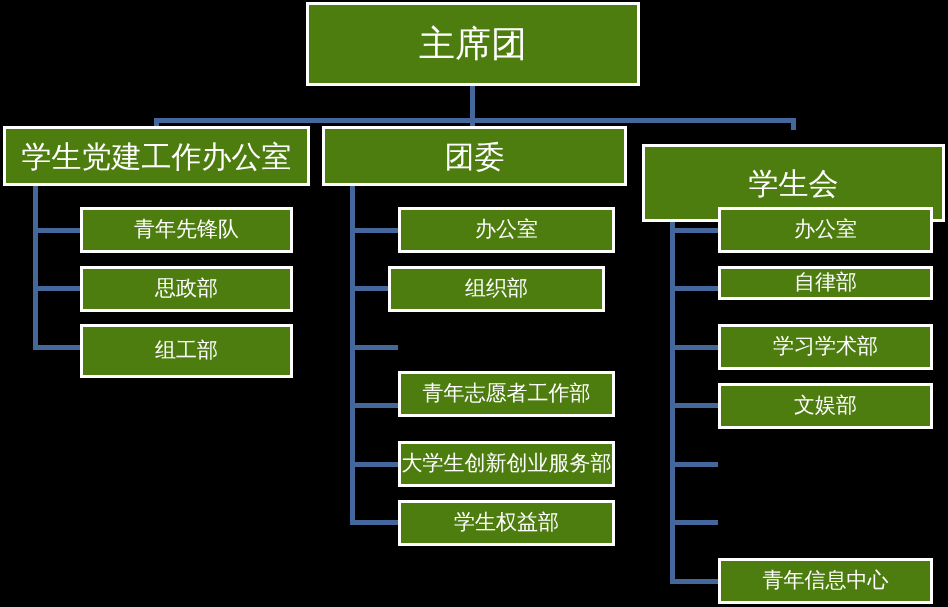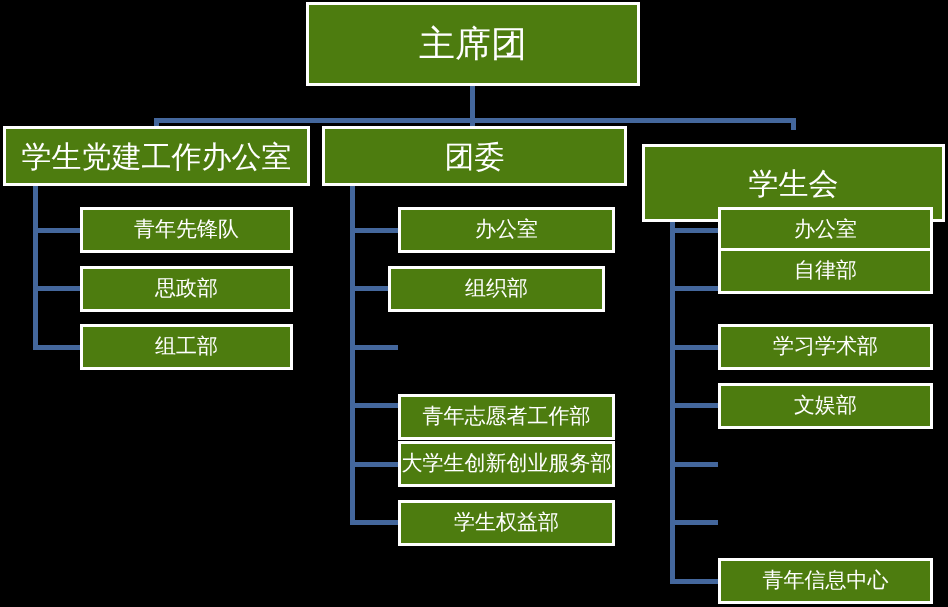"自律部" div.node { height: 46px -> 34px; top: 248px -> 266px }
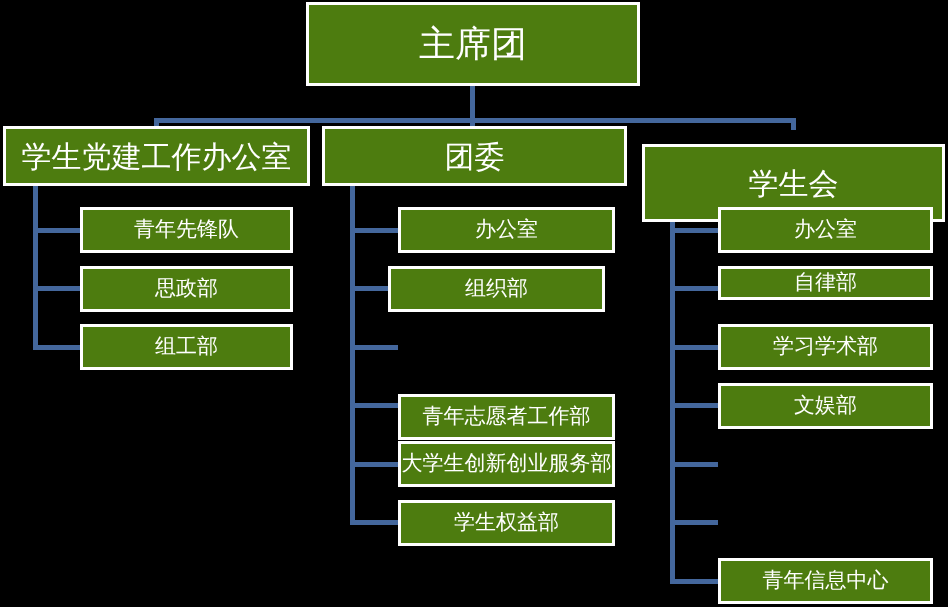"组工部" div.node { height: 46px -> 54px }
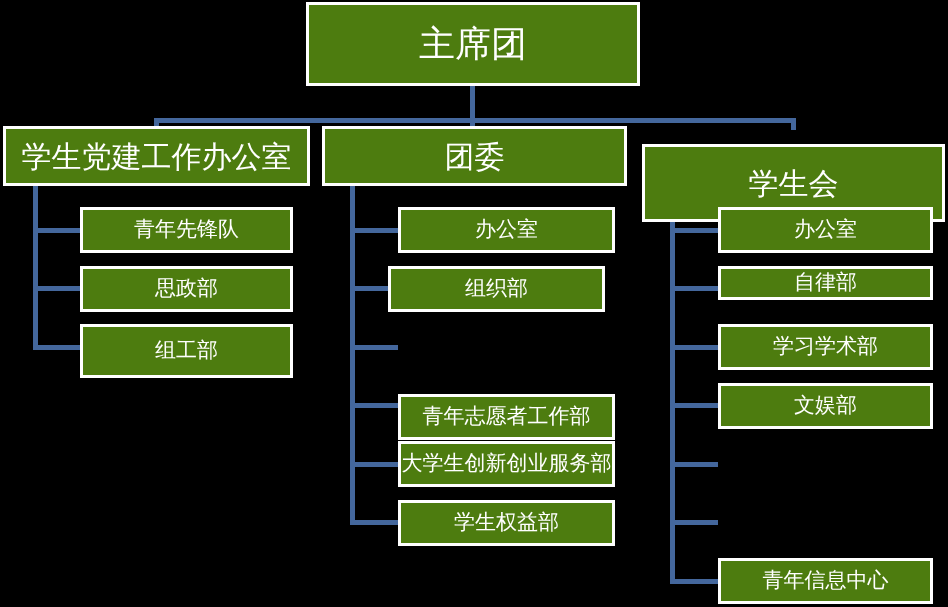"青年志愿者工作部" div.node { top: 394px -> 371px }
